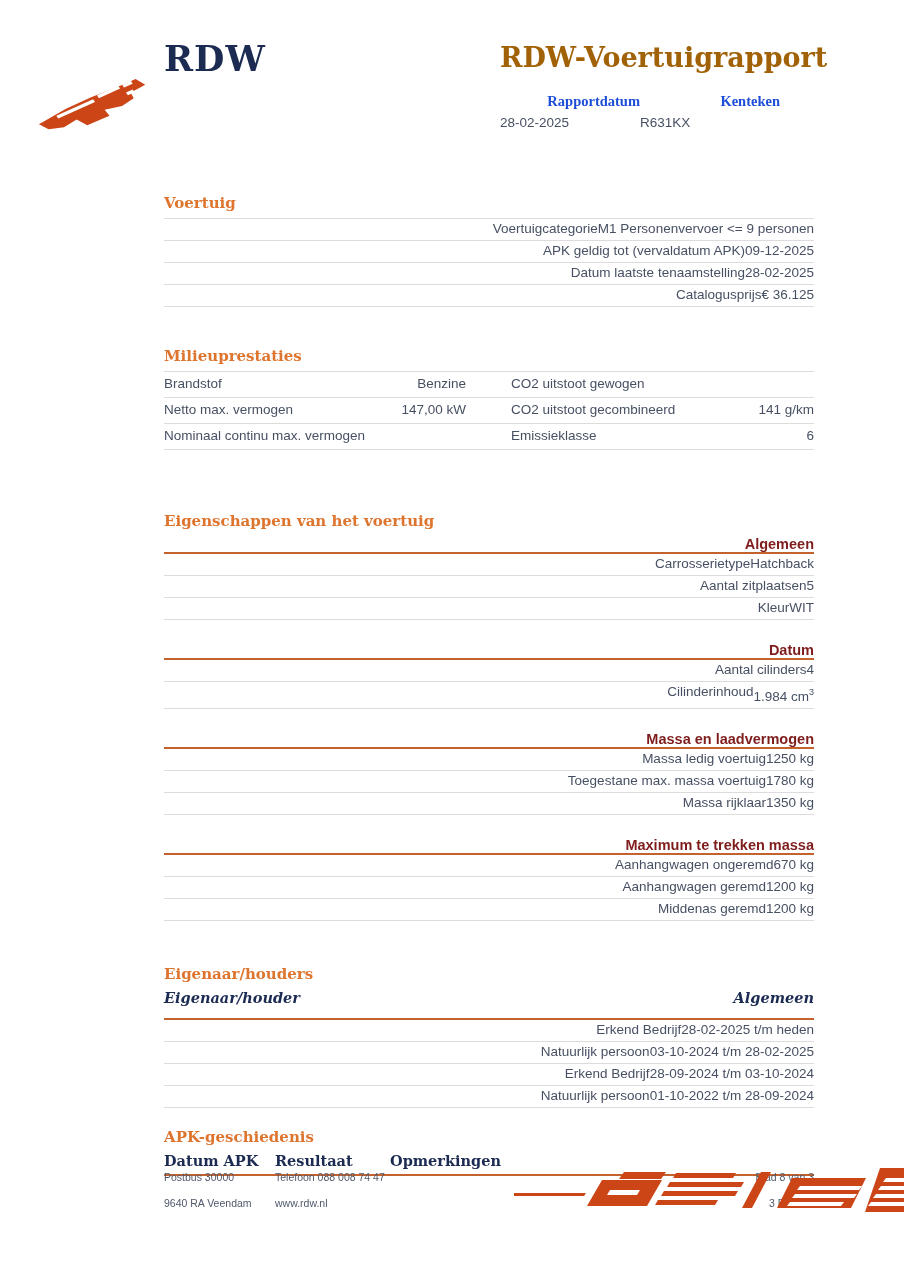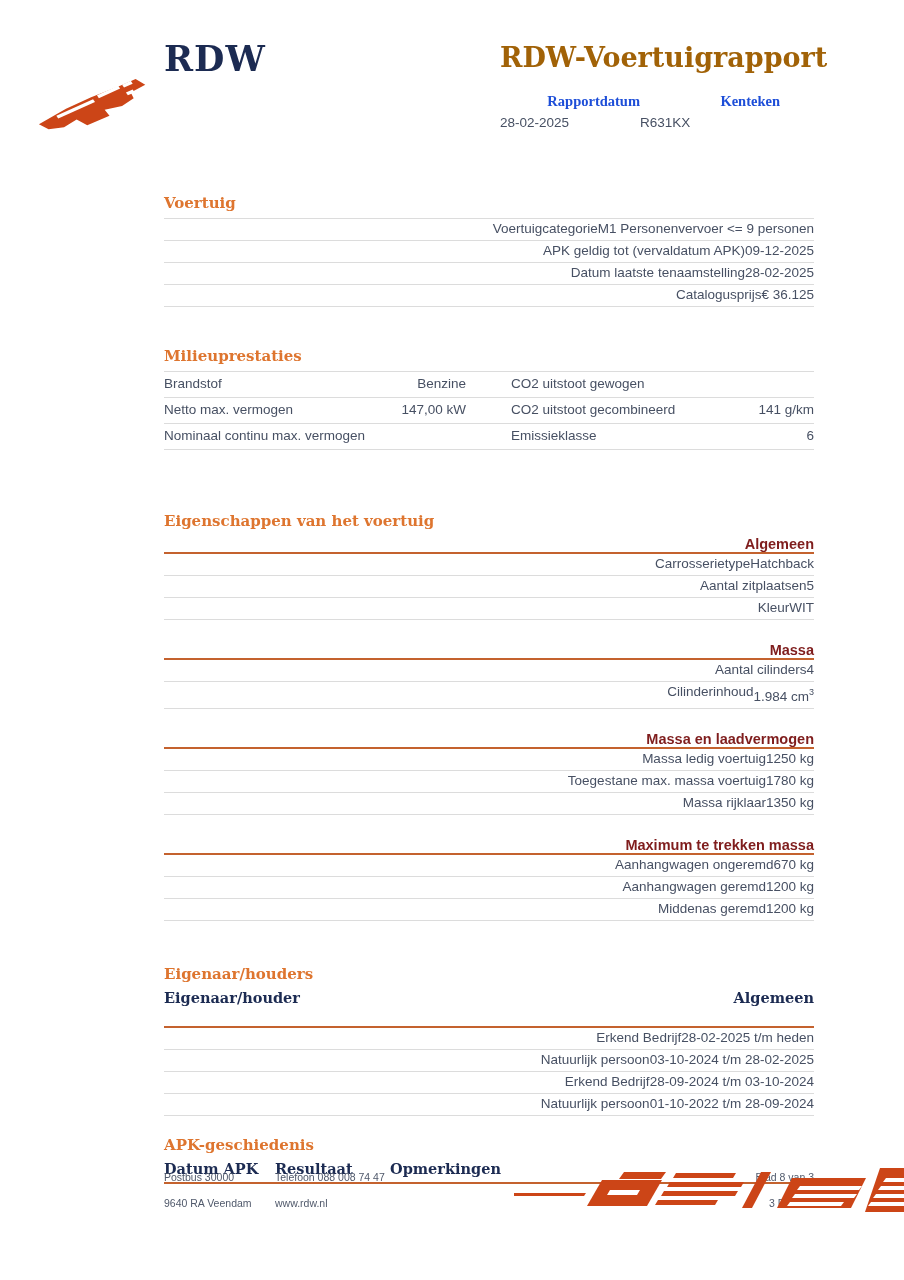"Massa" div.sub-title { text: Massa -> Datum }
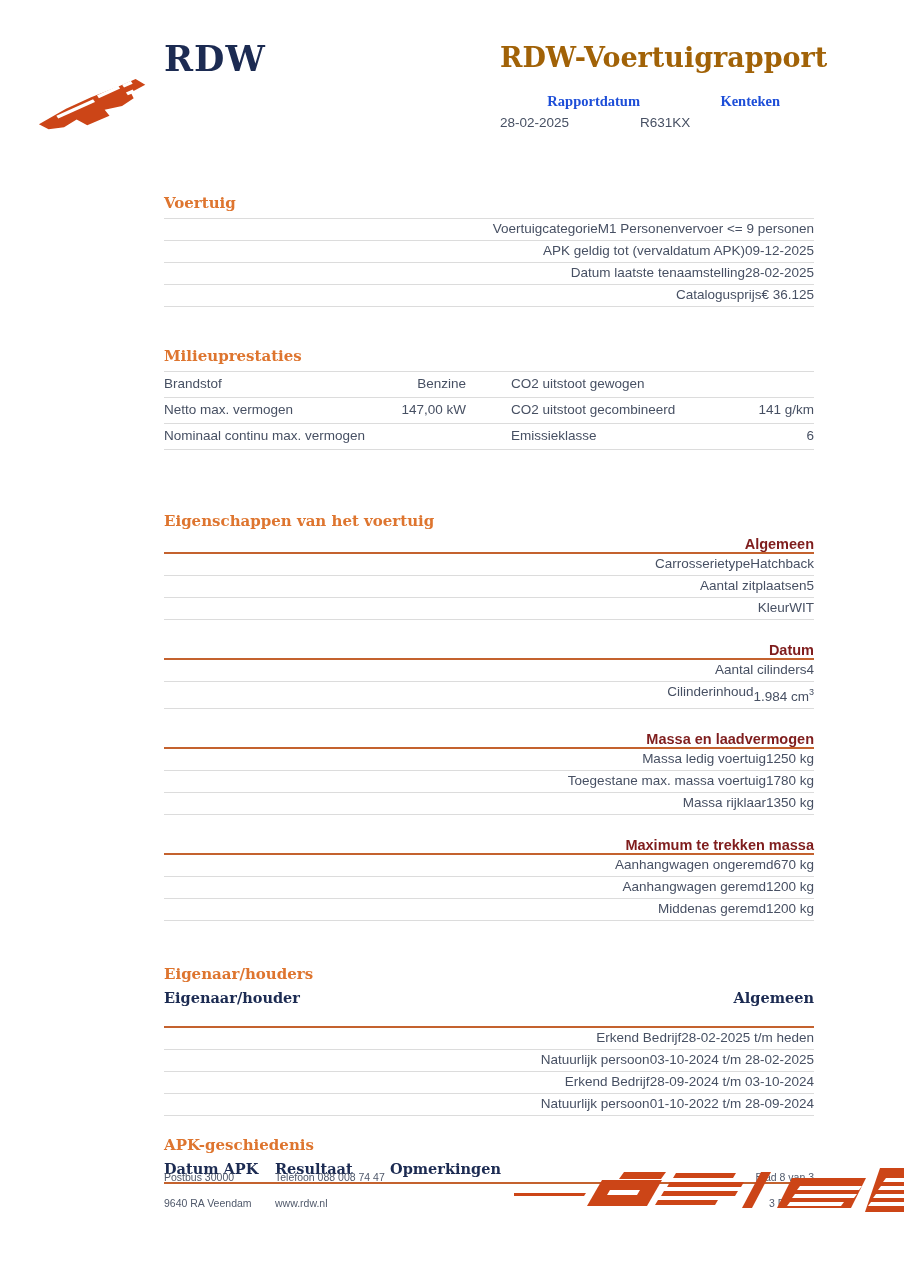"Eigenaar/houder" .col-head-row { font-style: none -> italic; padding-bottom: 20px -> 12px }
